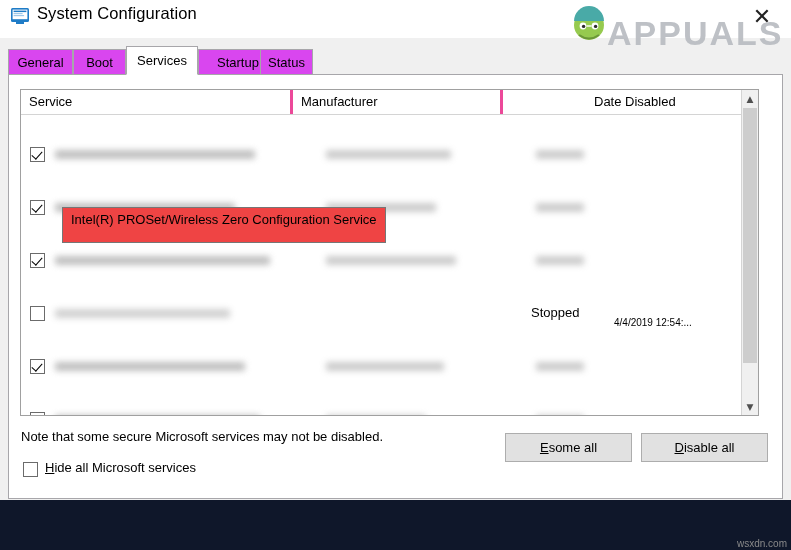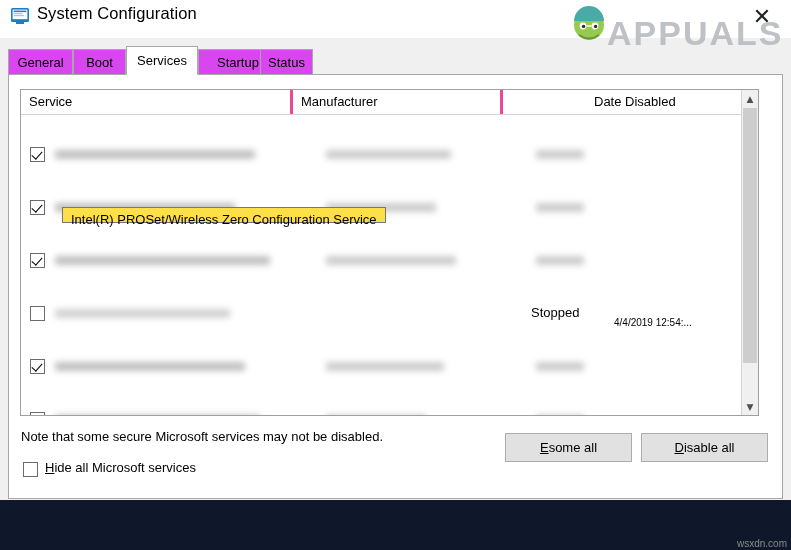"Intel(R) PROSet/Wireless Zero" .tooltip { background: #fde047 -> #ef4444; height: 16px -> 36px }
